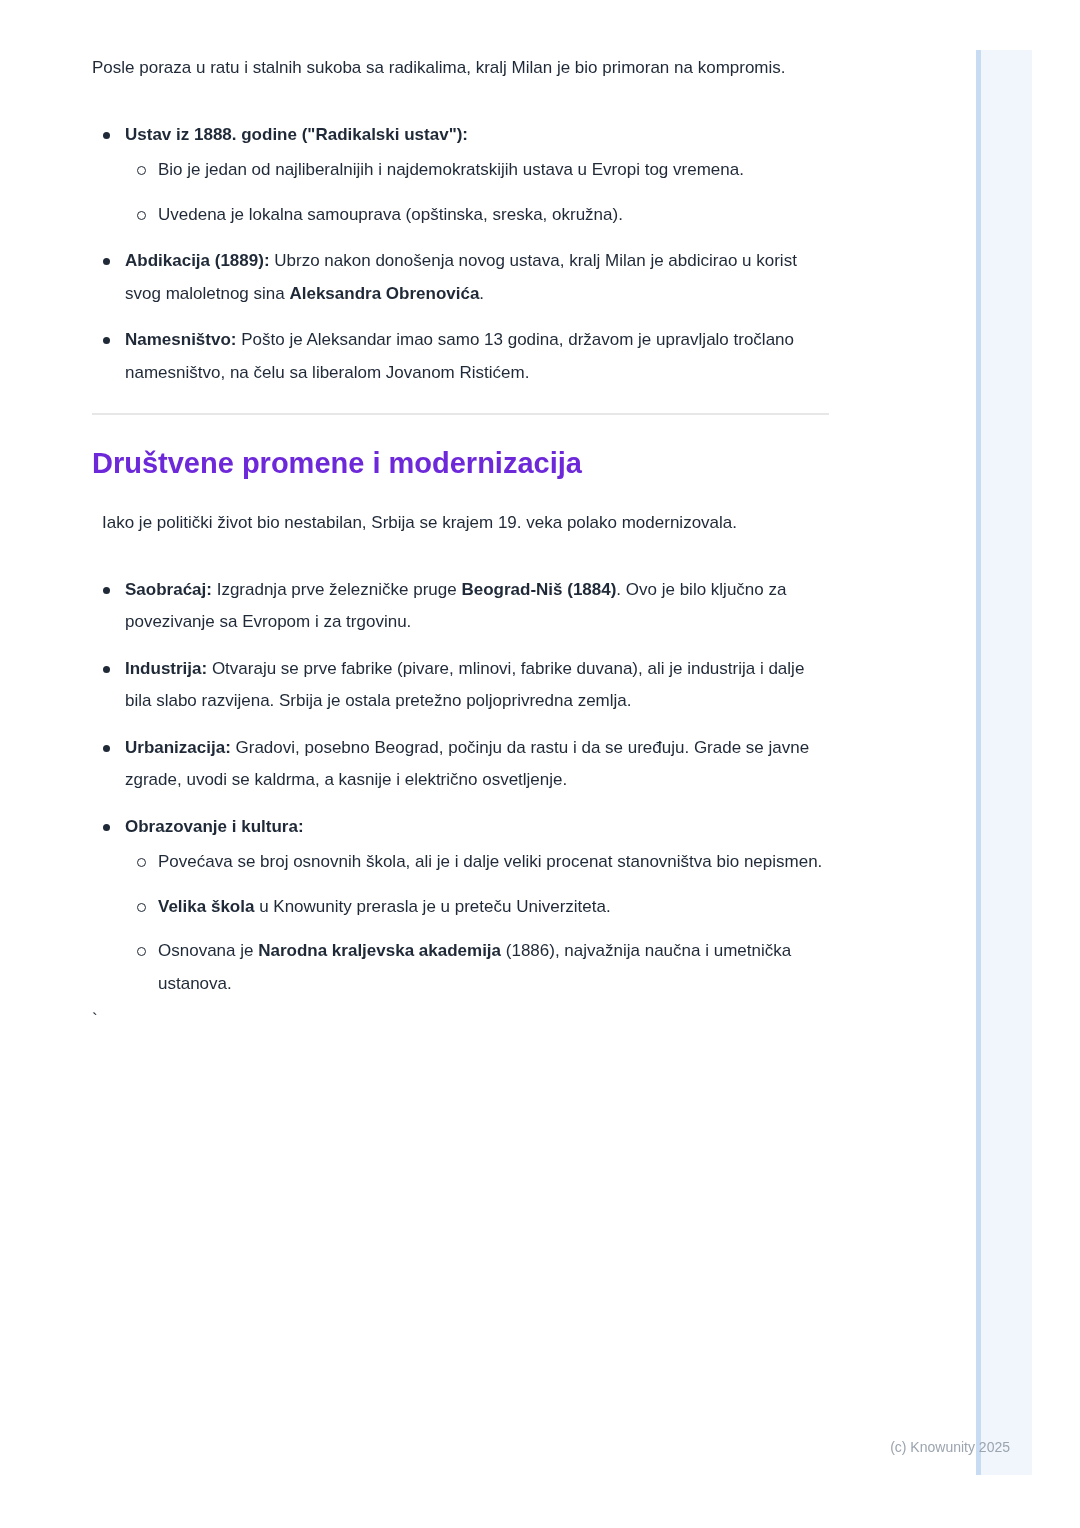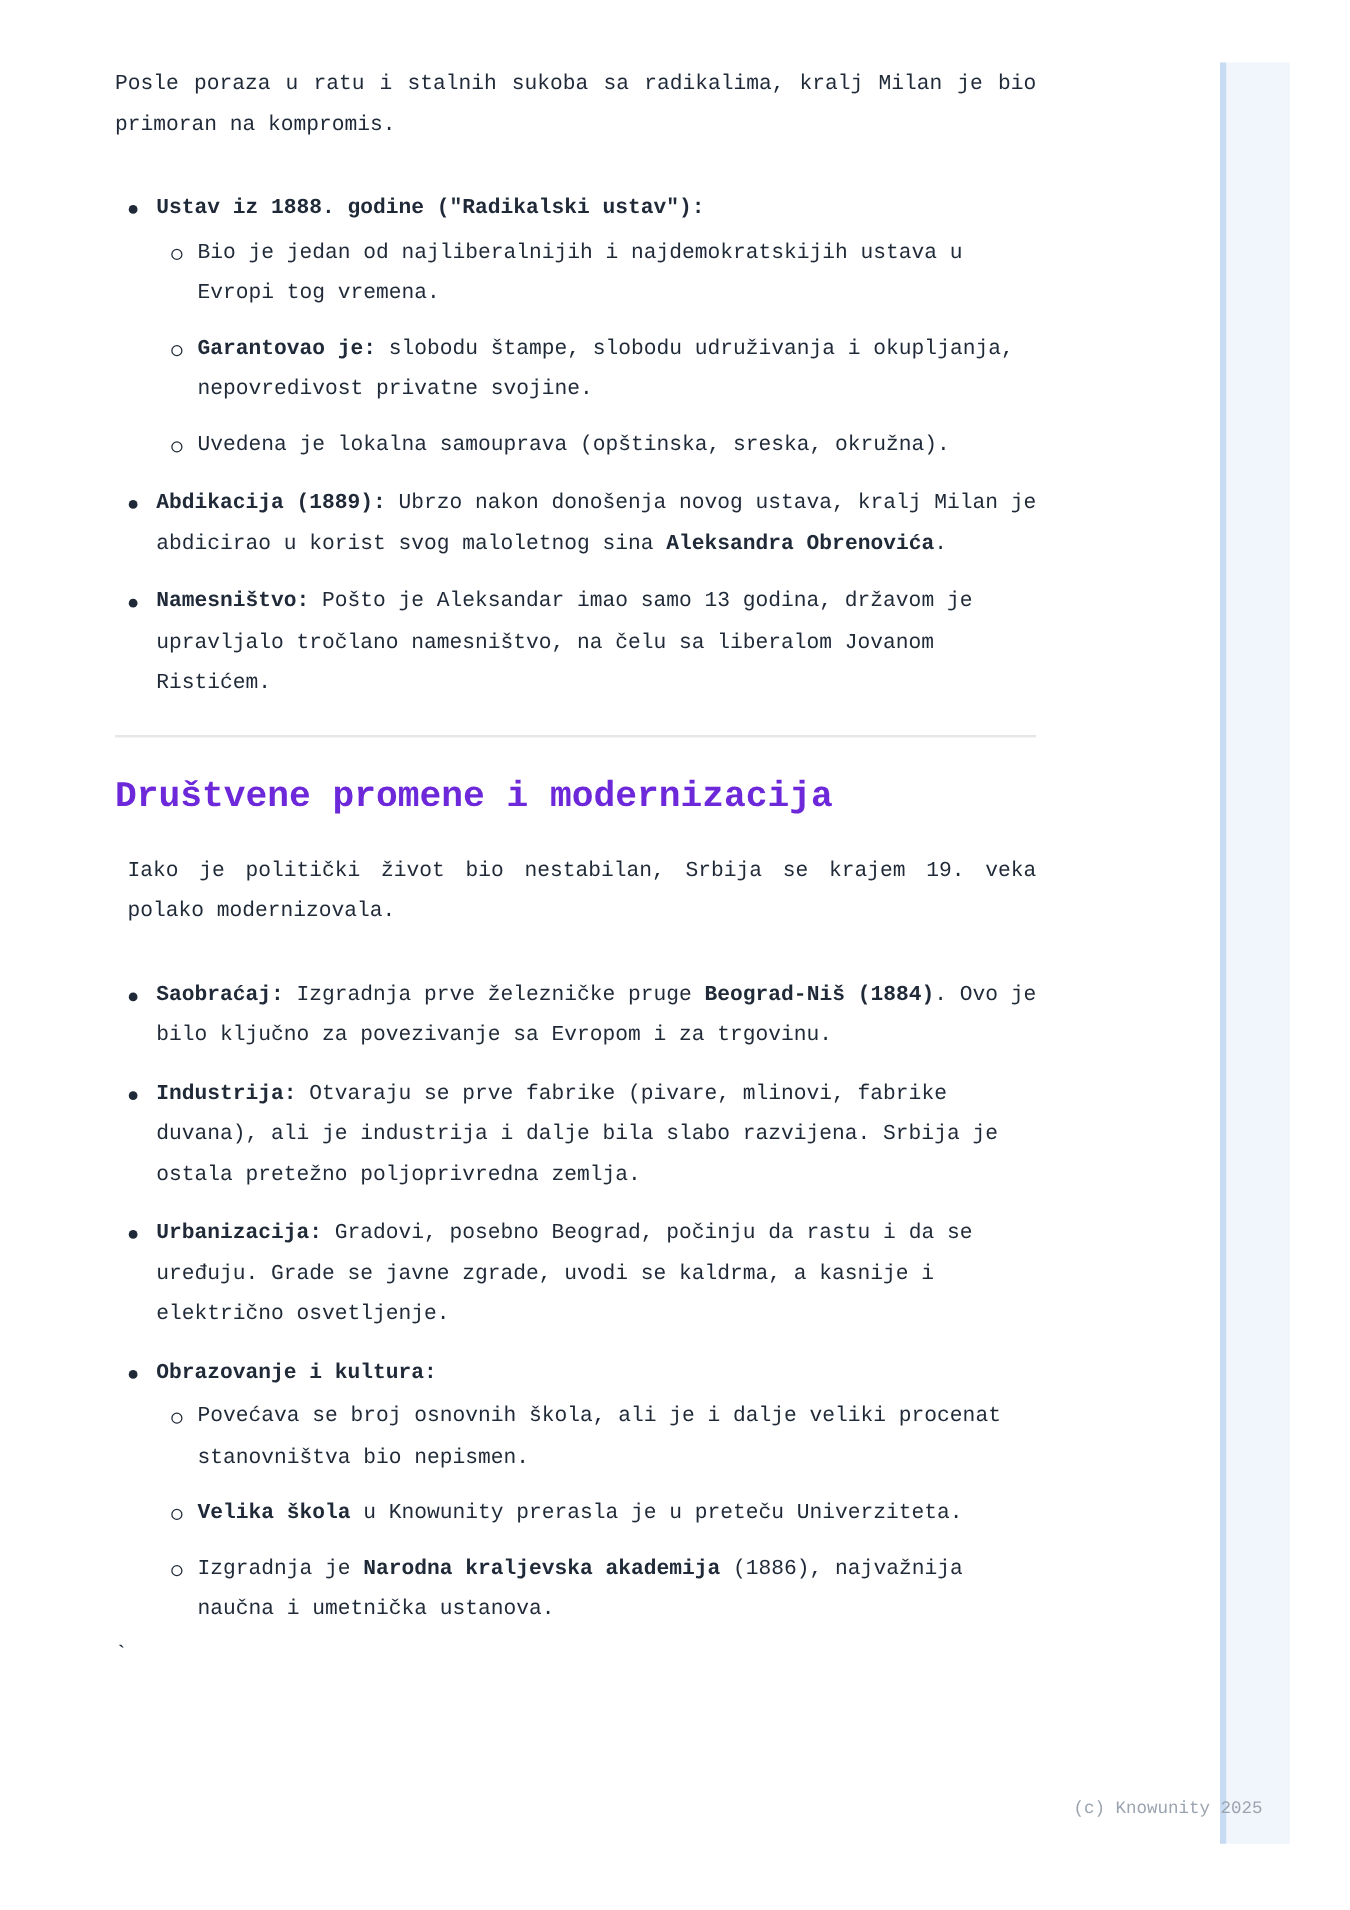"Posle poraza u ratu i" .page { font-family: Liberation Mono, monospace -> Liberation Sans, sans-serif }
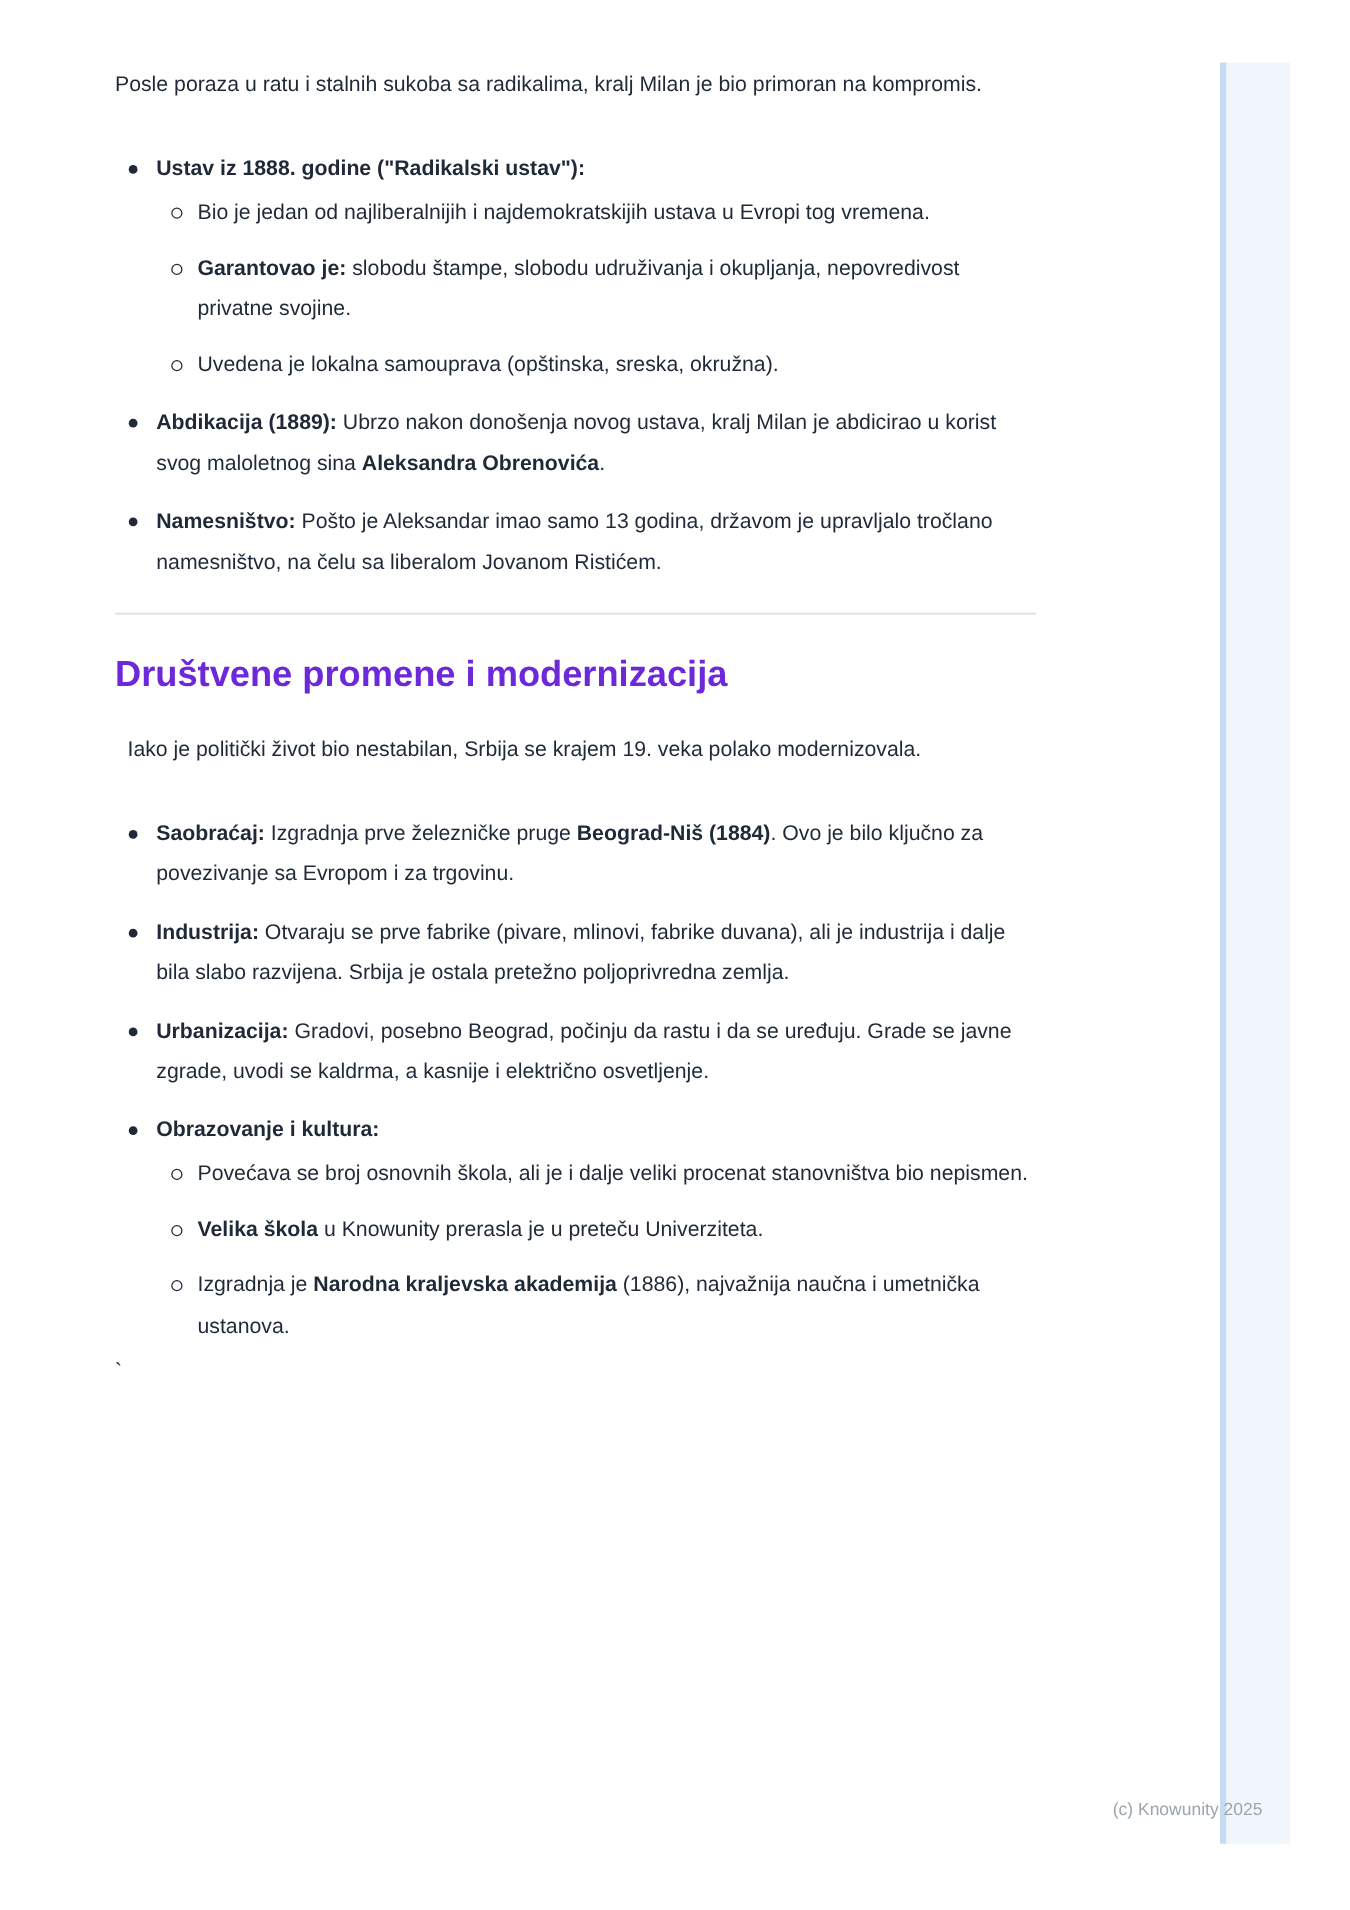"Garantovao je: slobodu štampe, slobodu" li { html: <li><span>Garantovao je:</span><span> slobodu štampe, slobodu udruživanja i okupljanja, nepovredivost privatne svojine.</span></li> -> none }
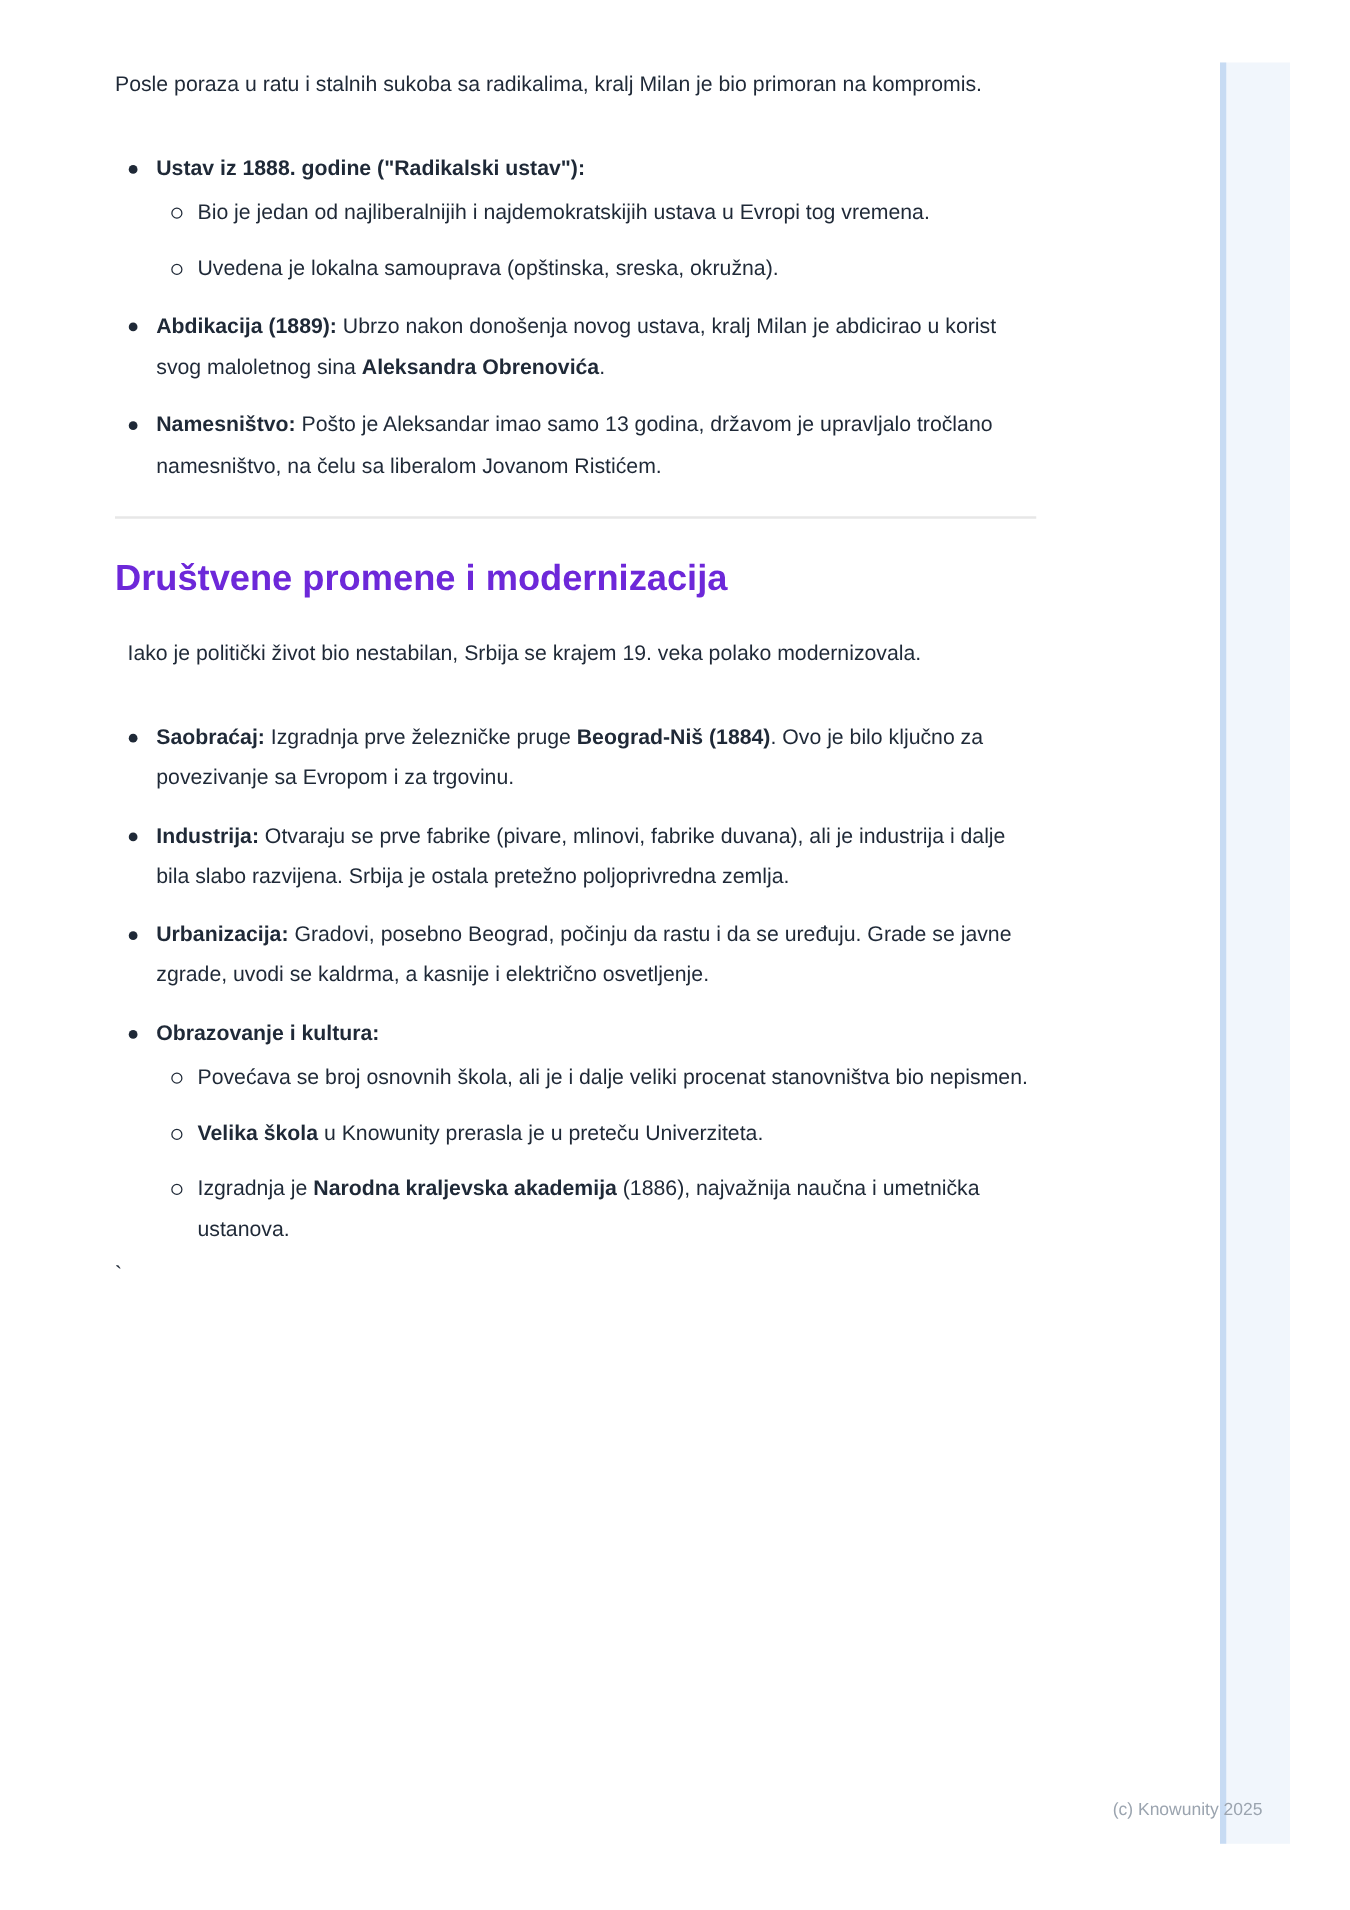"Izgradnja je" span { text: Izgradnja -> Osnovana }
